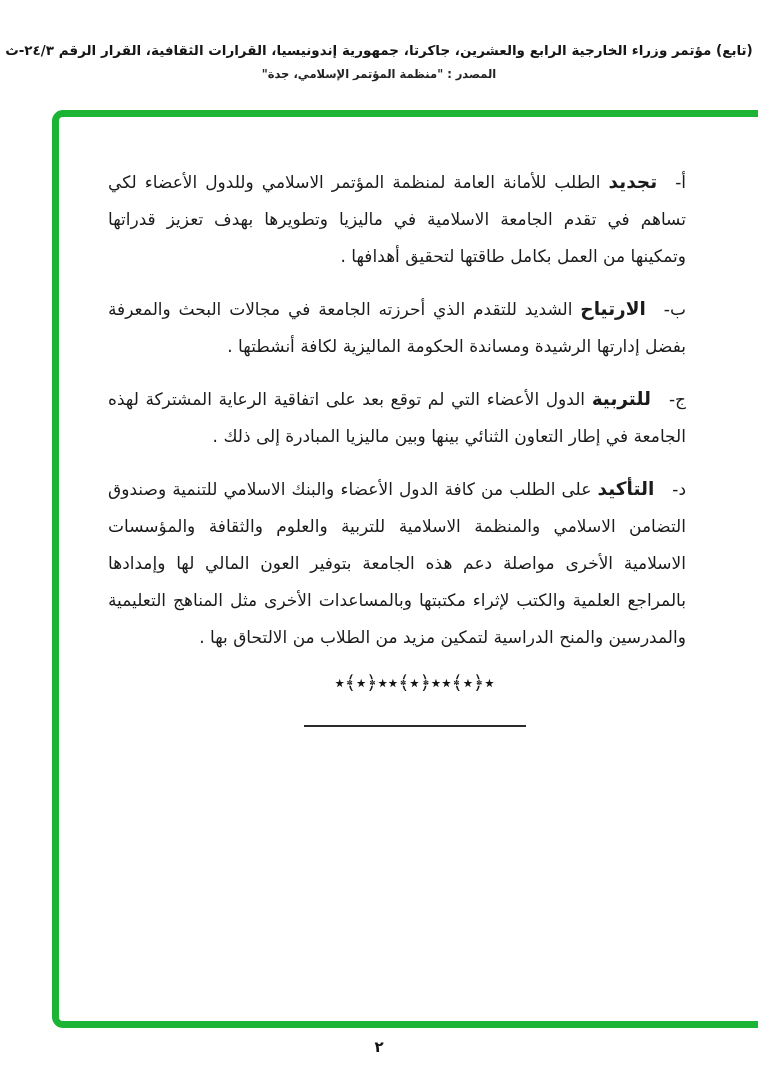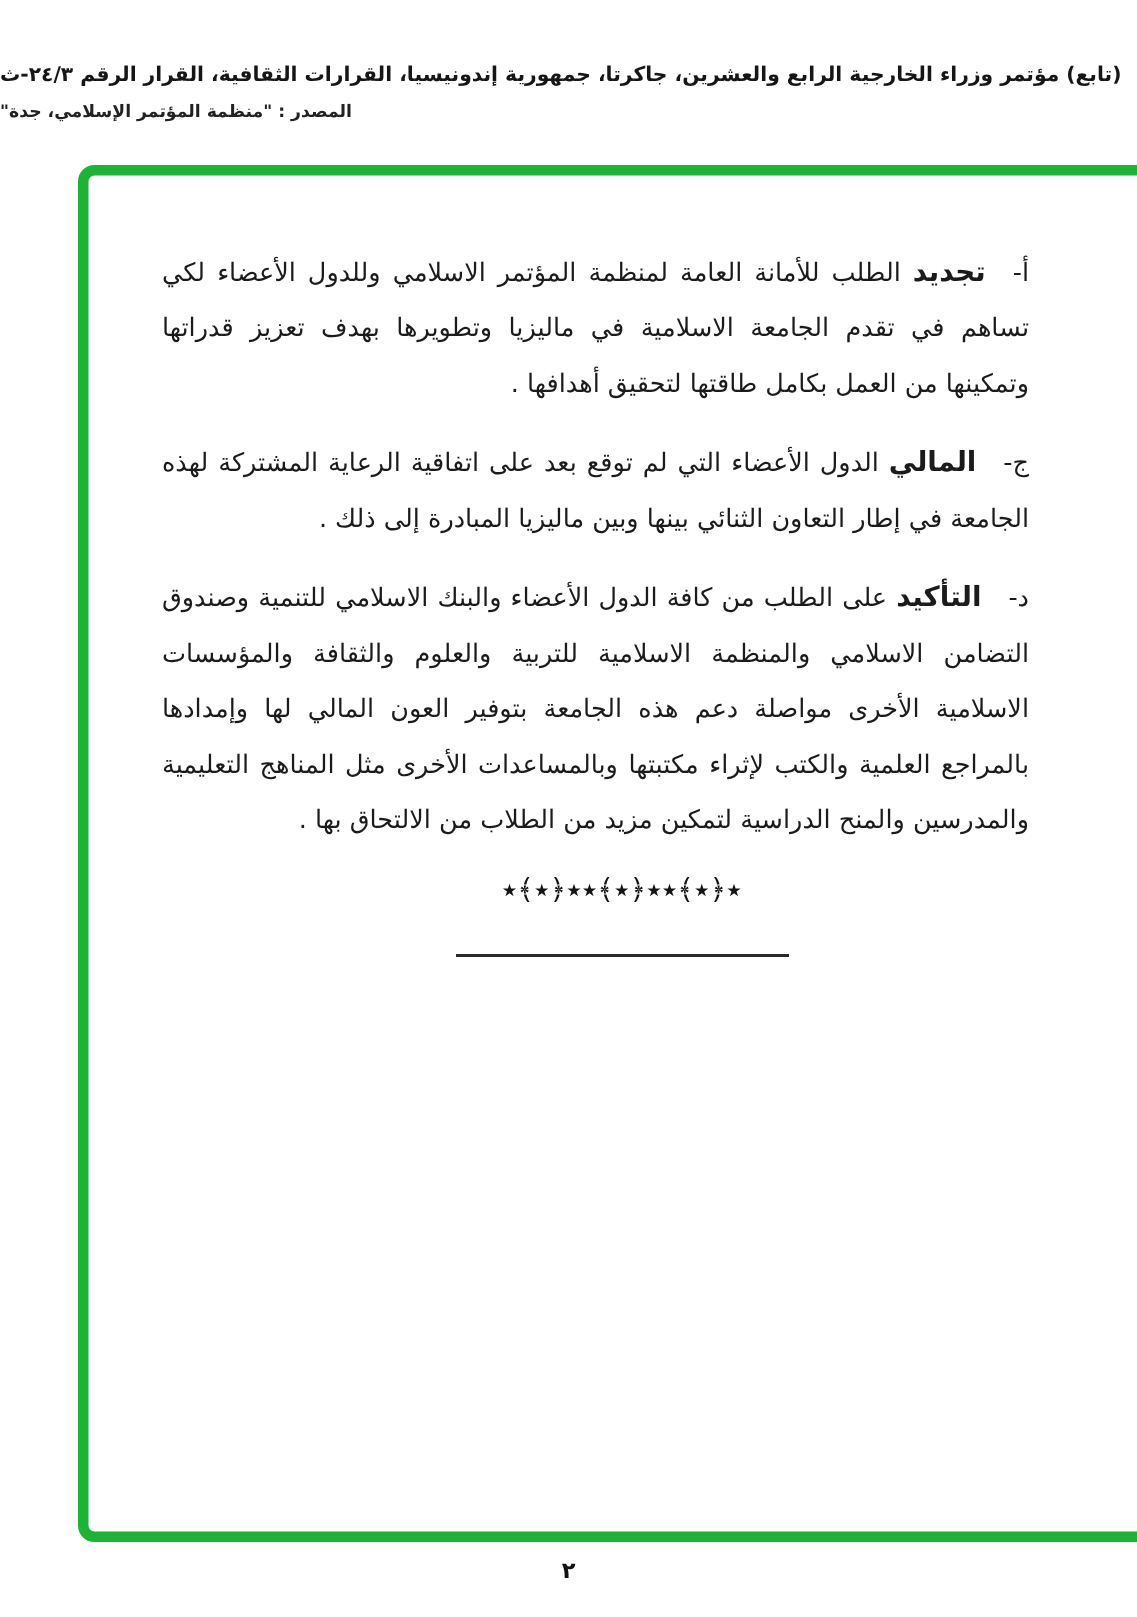"(تابع) مؤتمر وزراء الخارجية الرابع" .doc-header { text-align: left -> center }
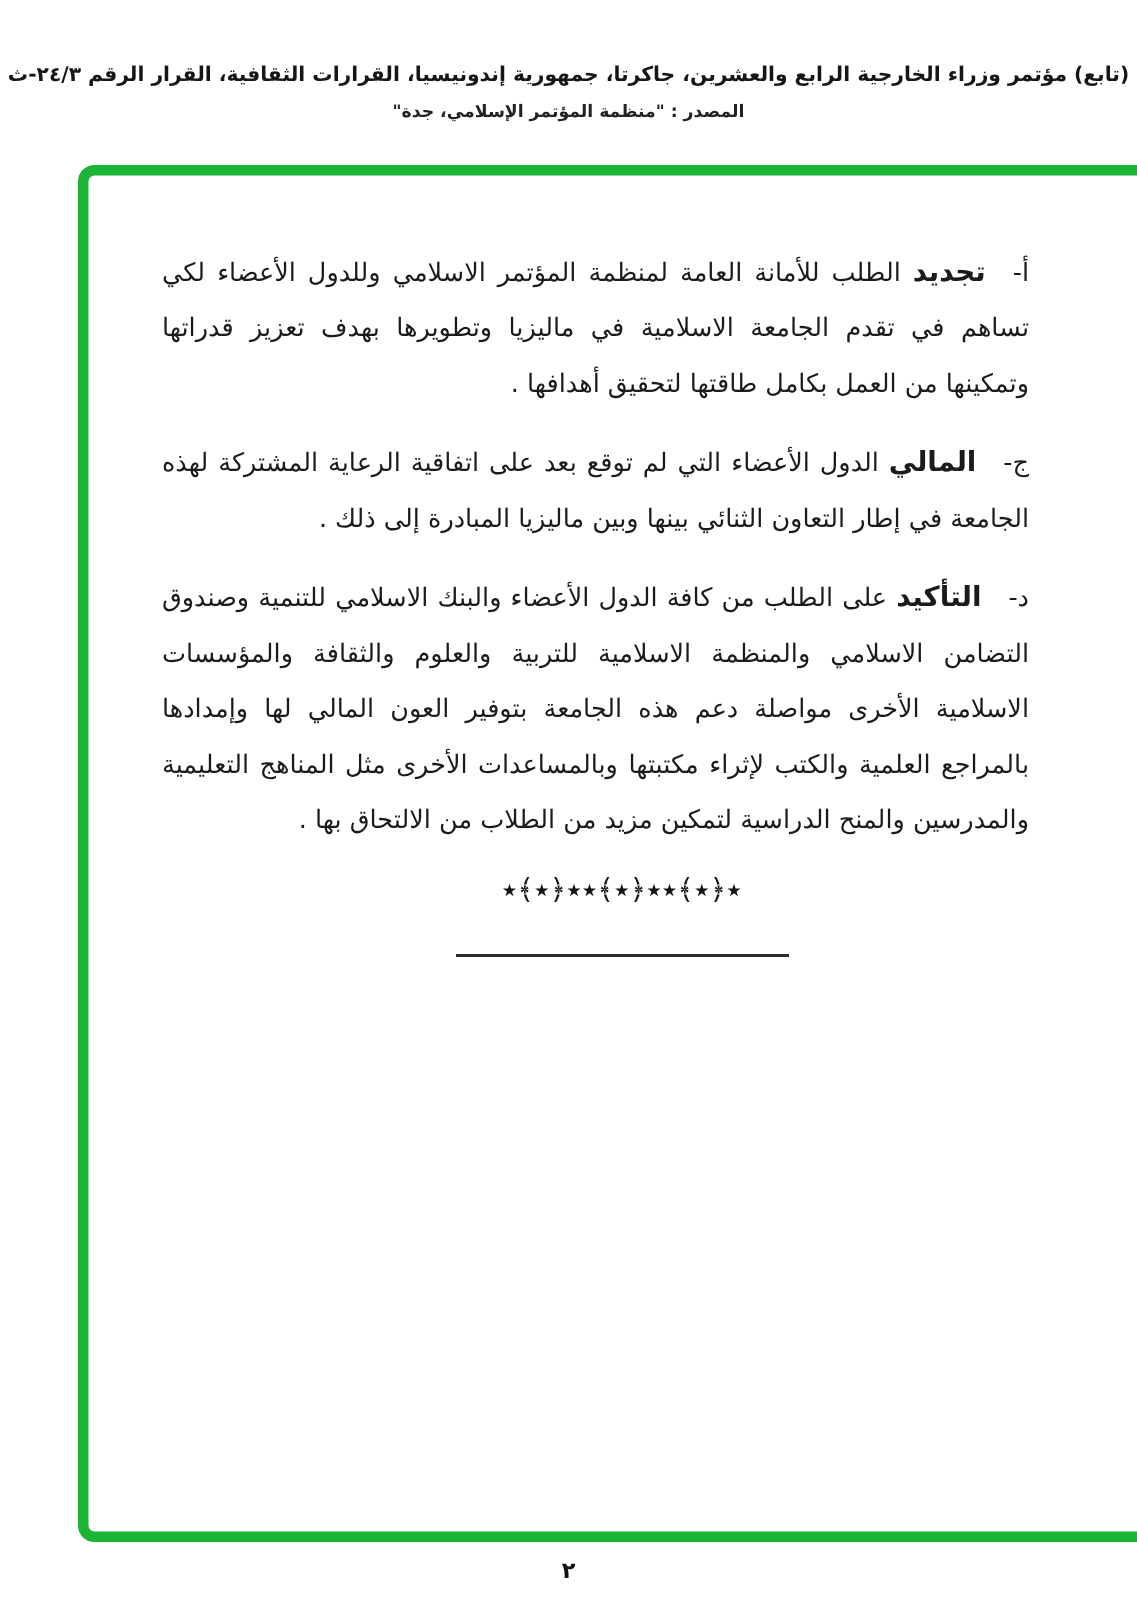"ب-الارتياح الشديد للتقدم الذي أحرزته" p.item { html: none -> <p><span>ب-</span><span>الارتياح</span> <span>الشديد للتقدم الذي أحرزته الجامعة في مجالات البحث والمعرفة بفضل إدارتها الرشيدة ومساندة الحكومة الماليزية لكافة أنشطتها .</span></p> }
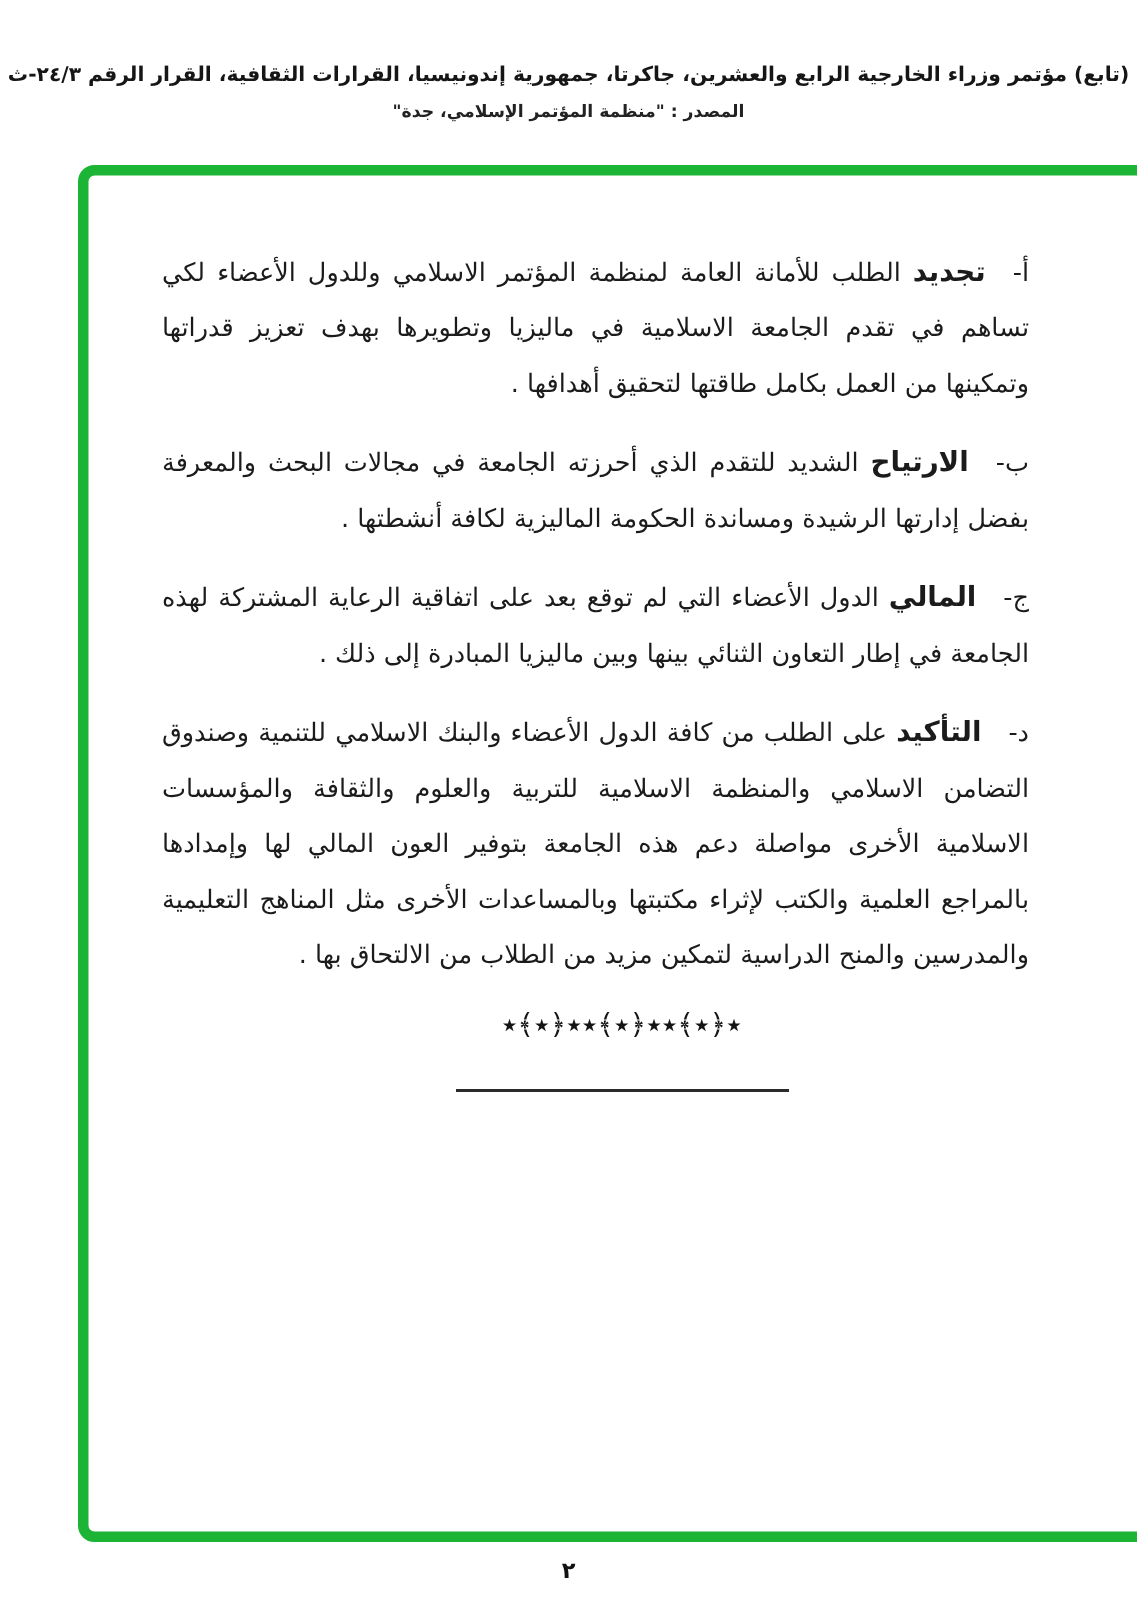"المالي" span.lead { text: المالي -> للتربية }
